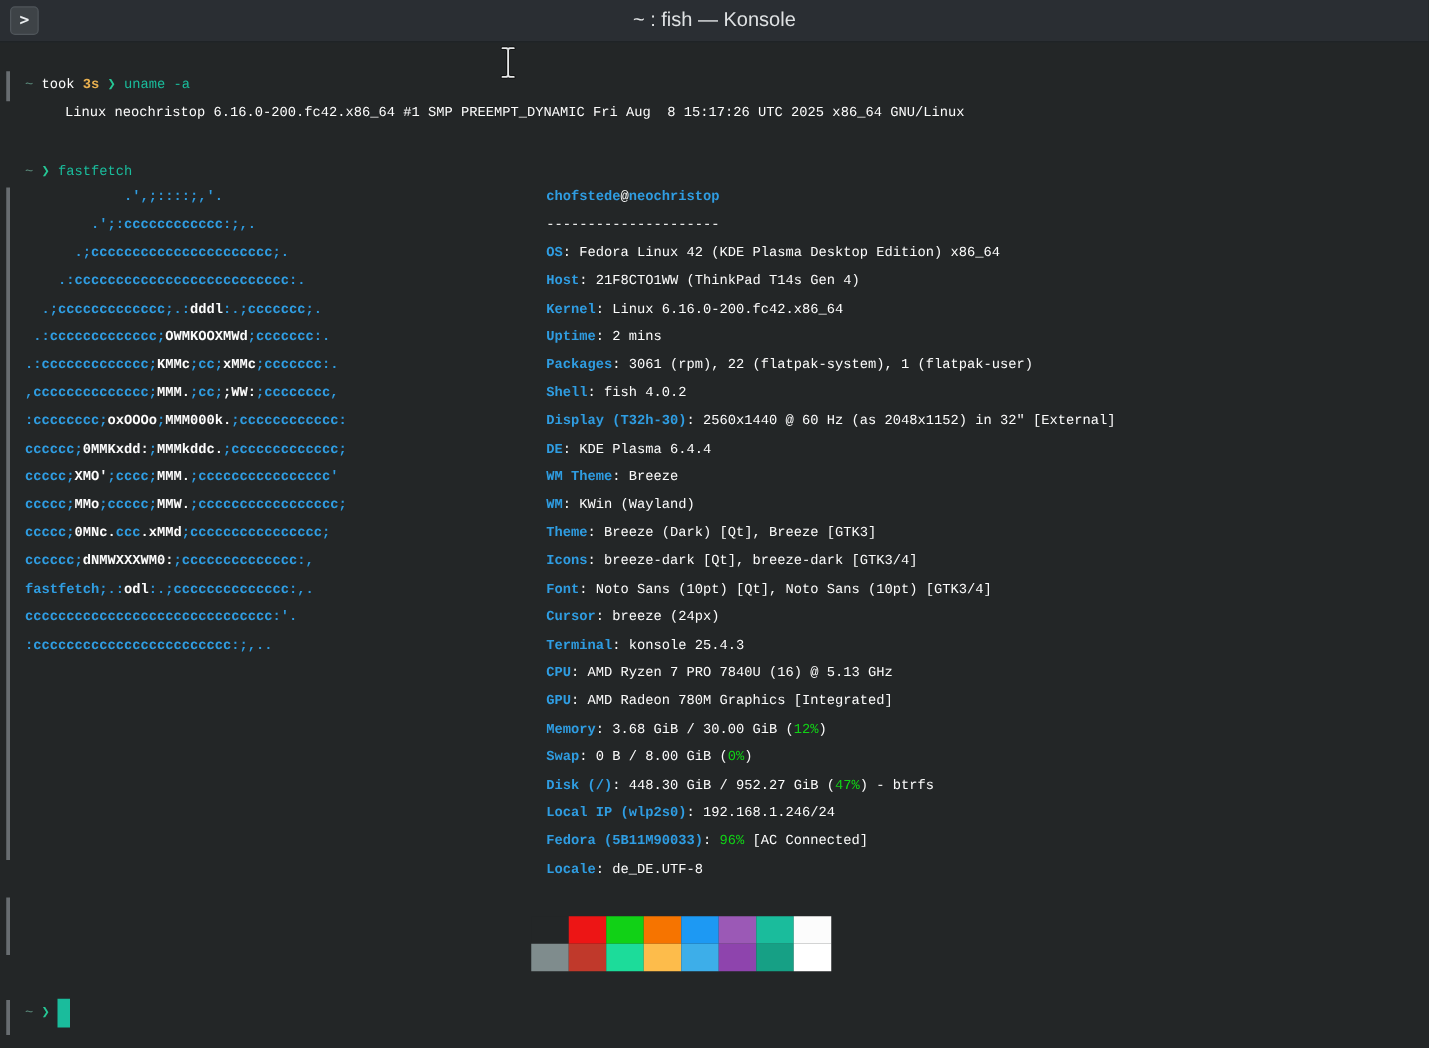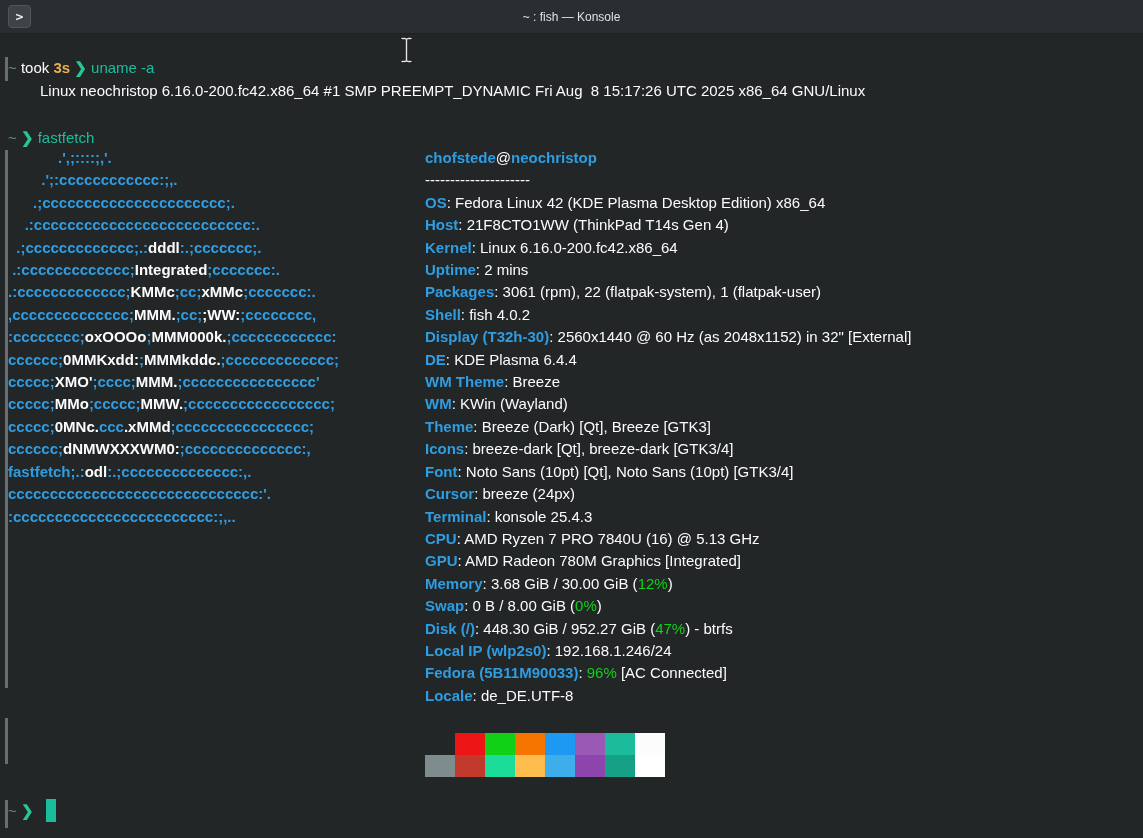"~ : fish — Konsole" .titlebar .title { font-size: 12px -> 16px }
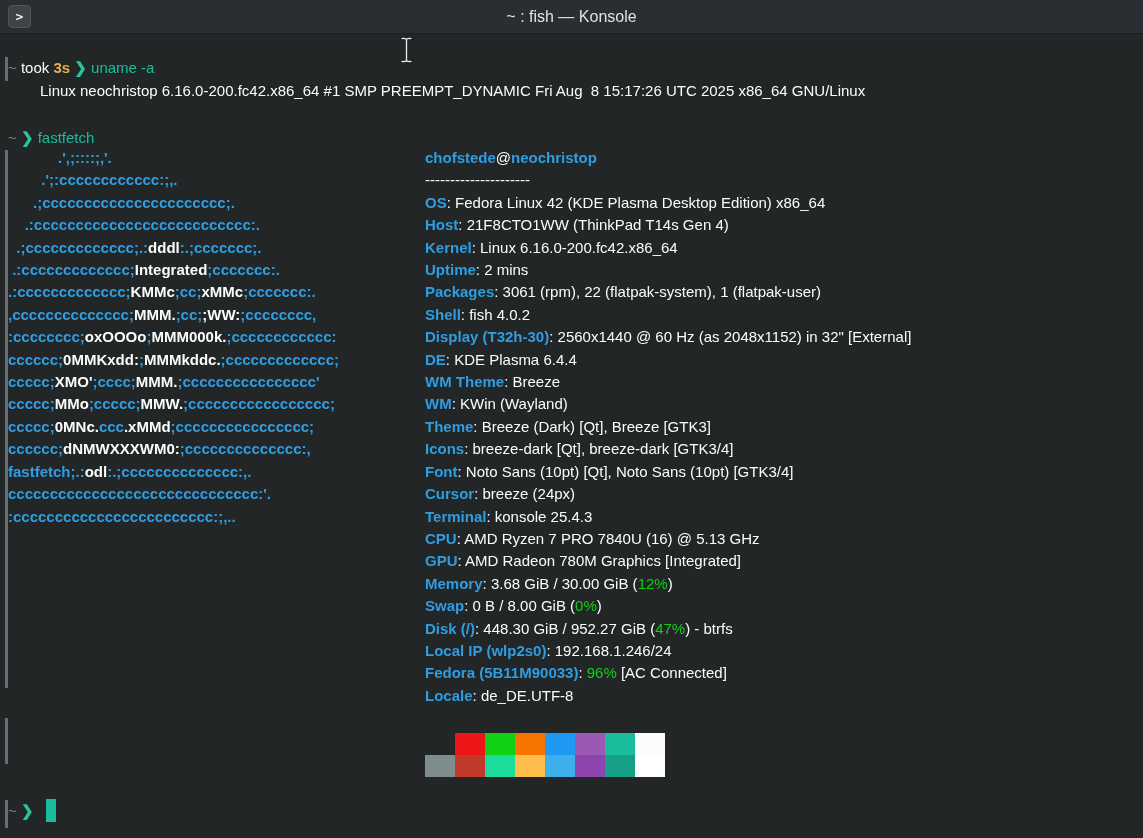"~ took 3s ❯ uname" .t-line { font-family: Liberation Sans, sans-serif -> Liberation Mono, monospace; font-size: 15px -> 11px; padding-left: none -> 12px }
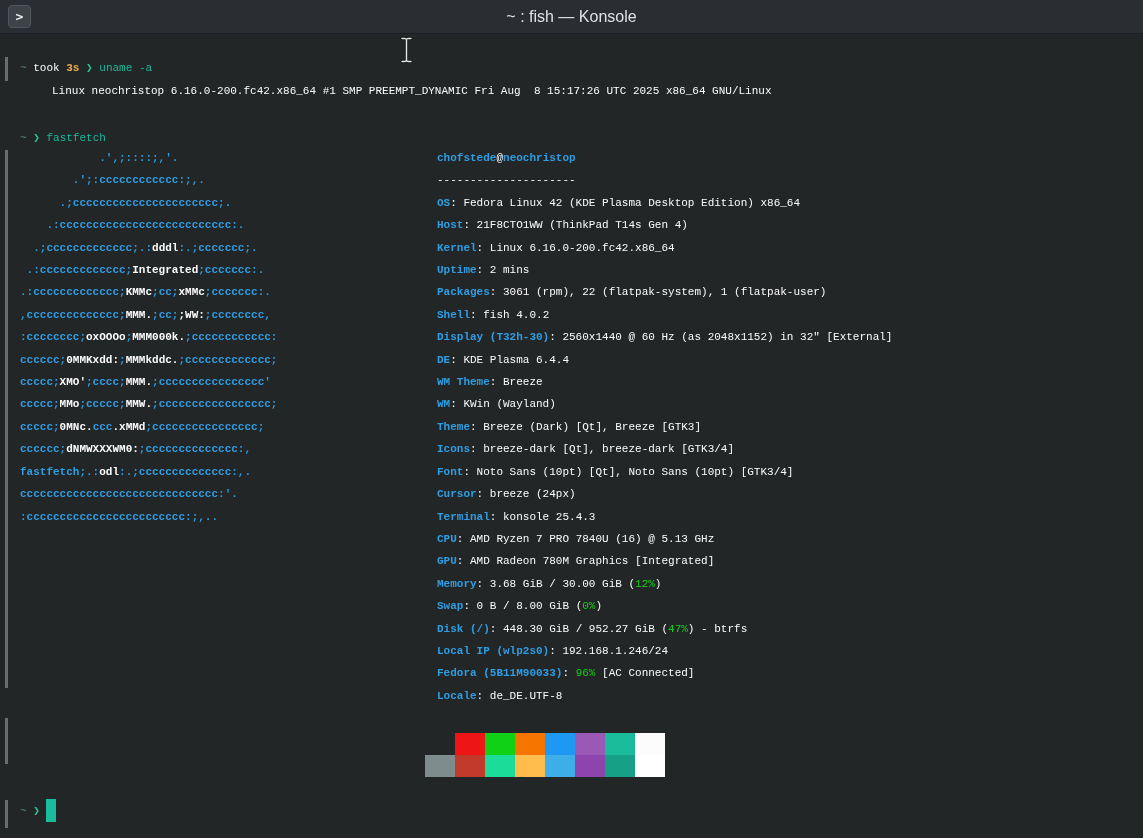"Integrated" span.c-wb { text: Integrated -> OWMKOOXMWd }
